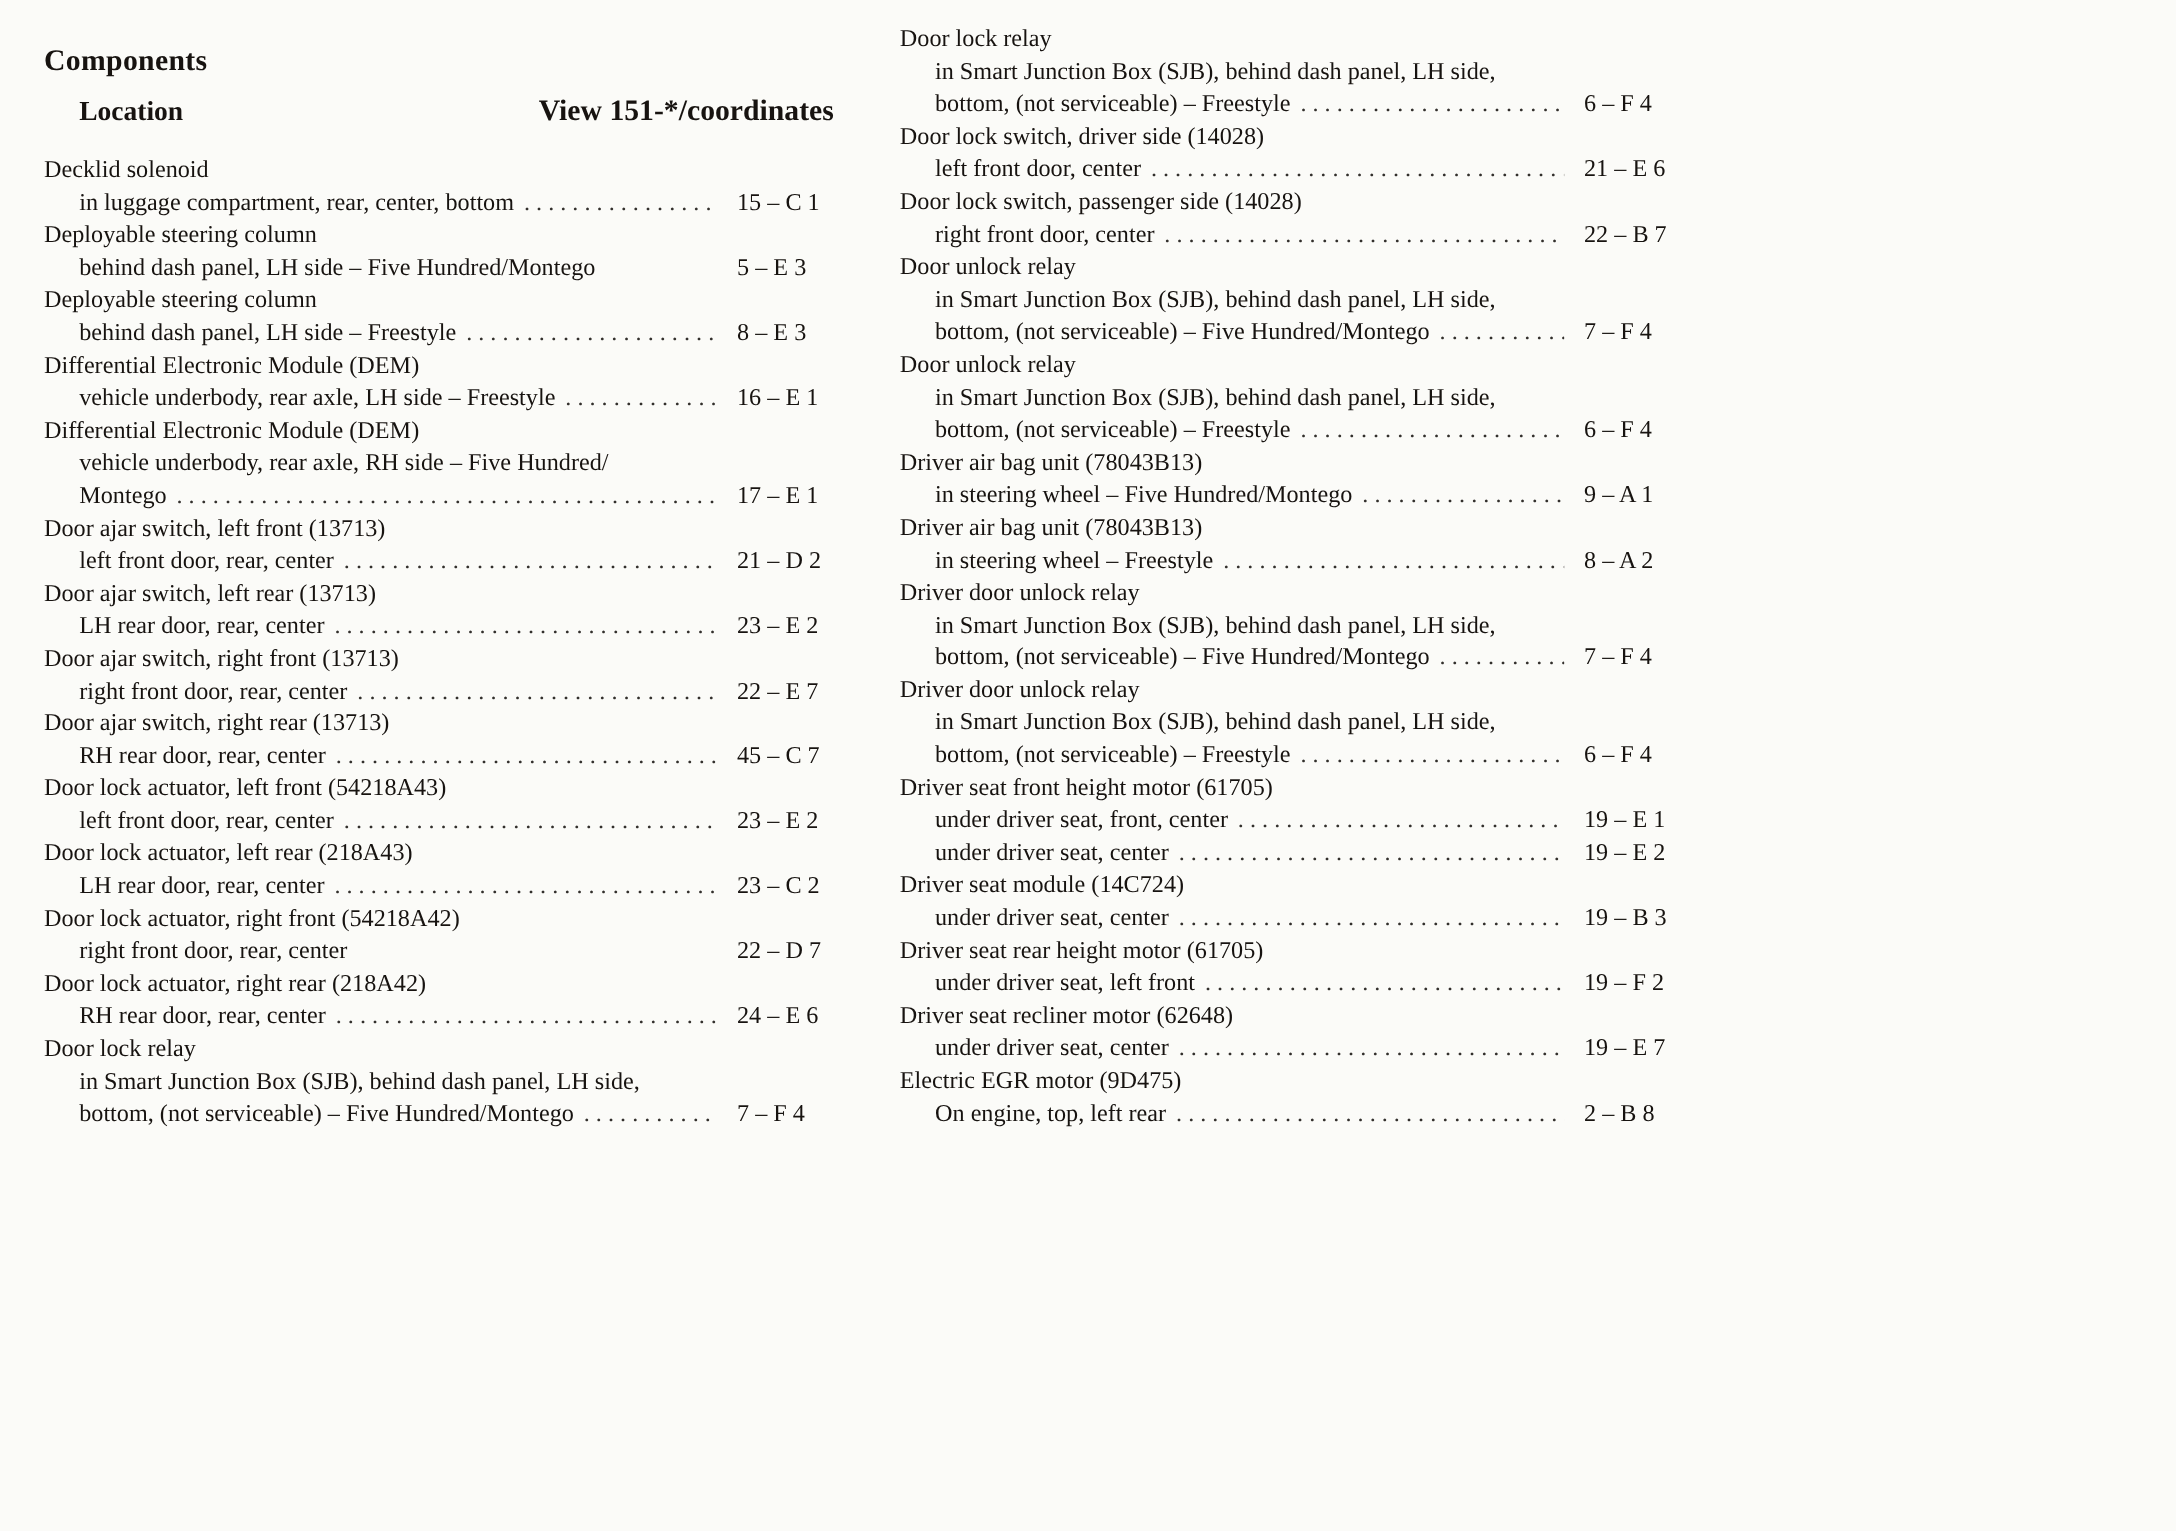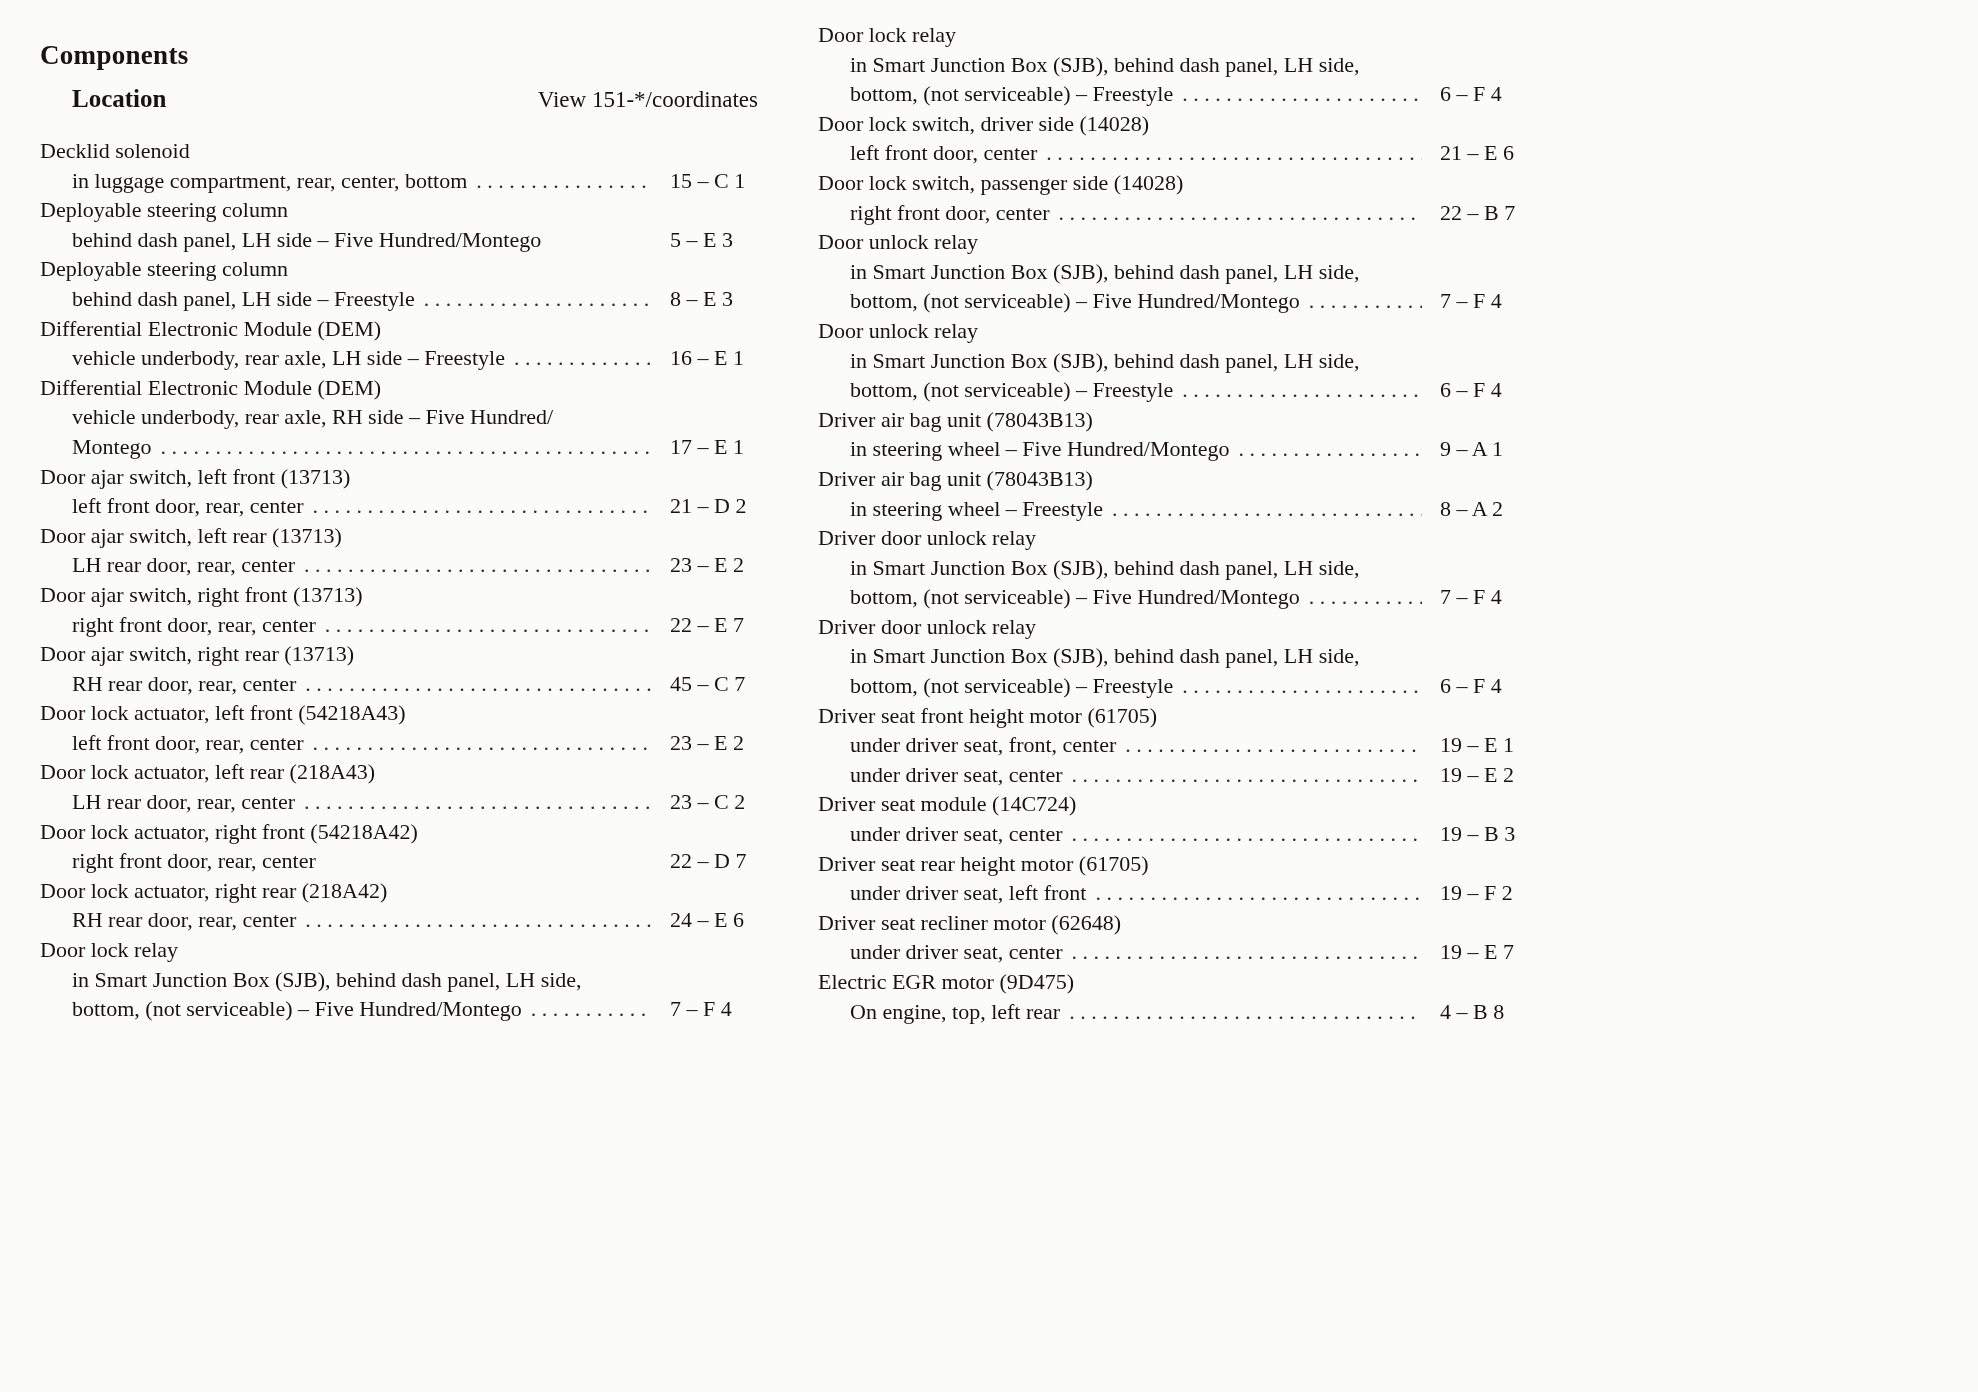"View 151-*/coordinates" .header-view { font-size: 23px -> 27px; font-weight: normal -> bold }
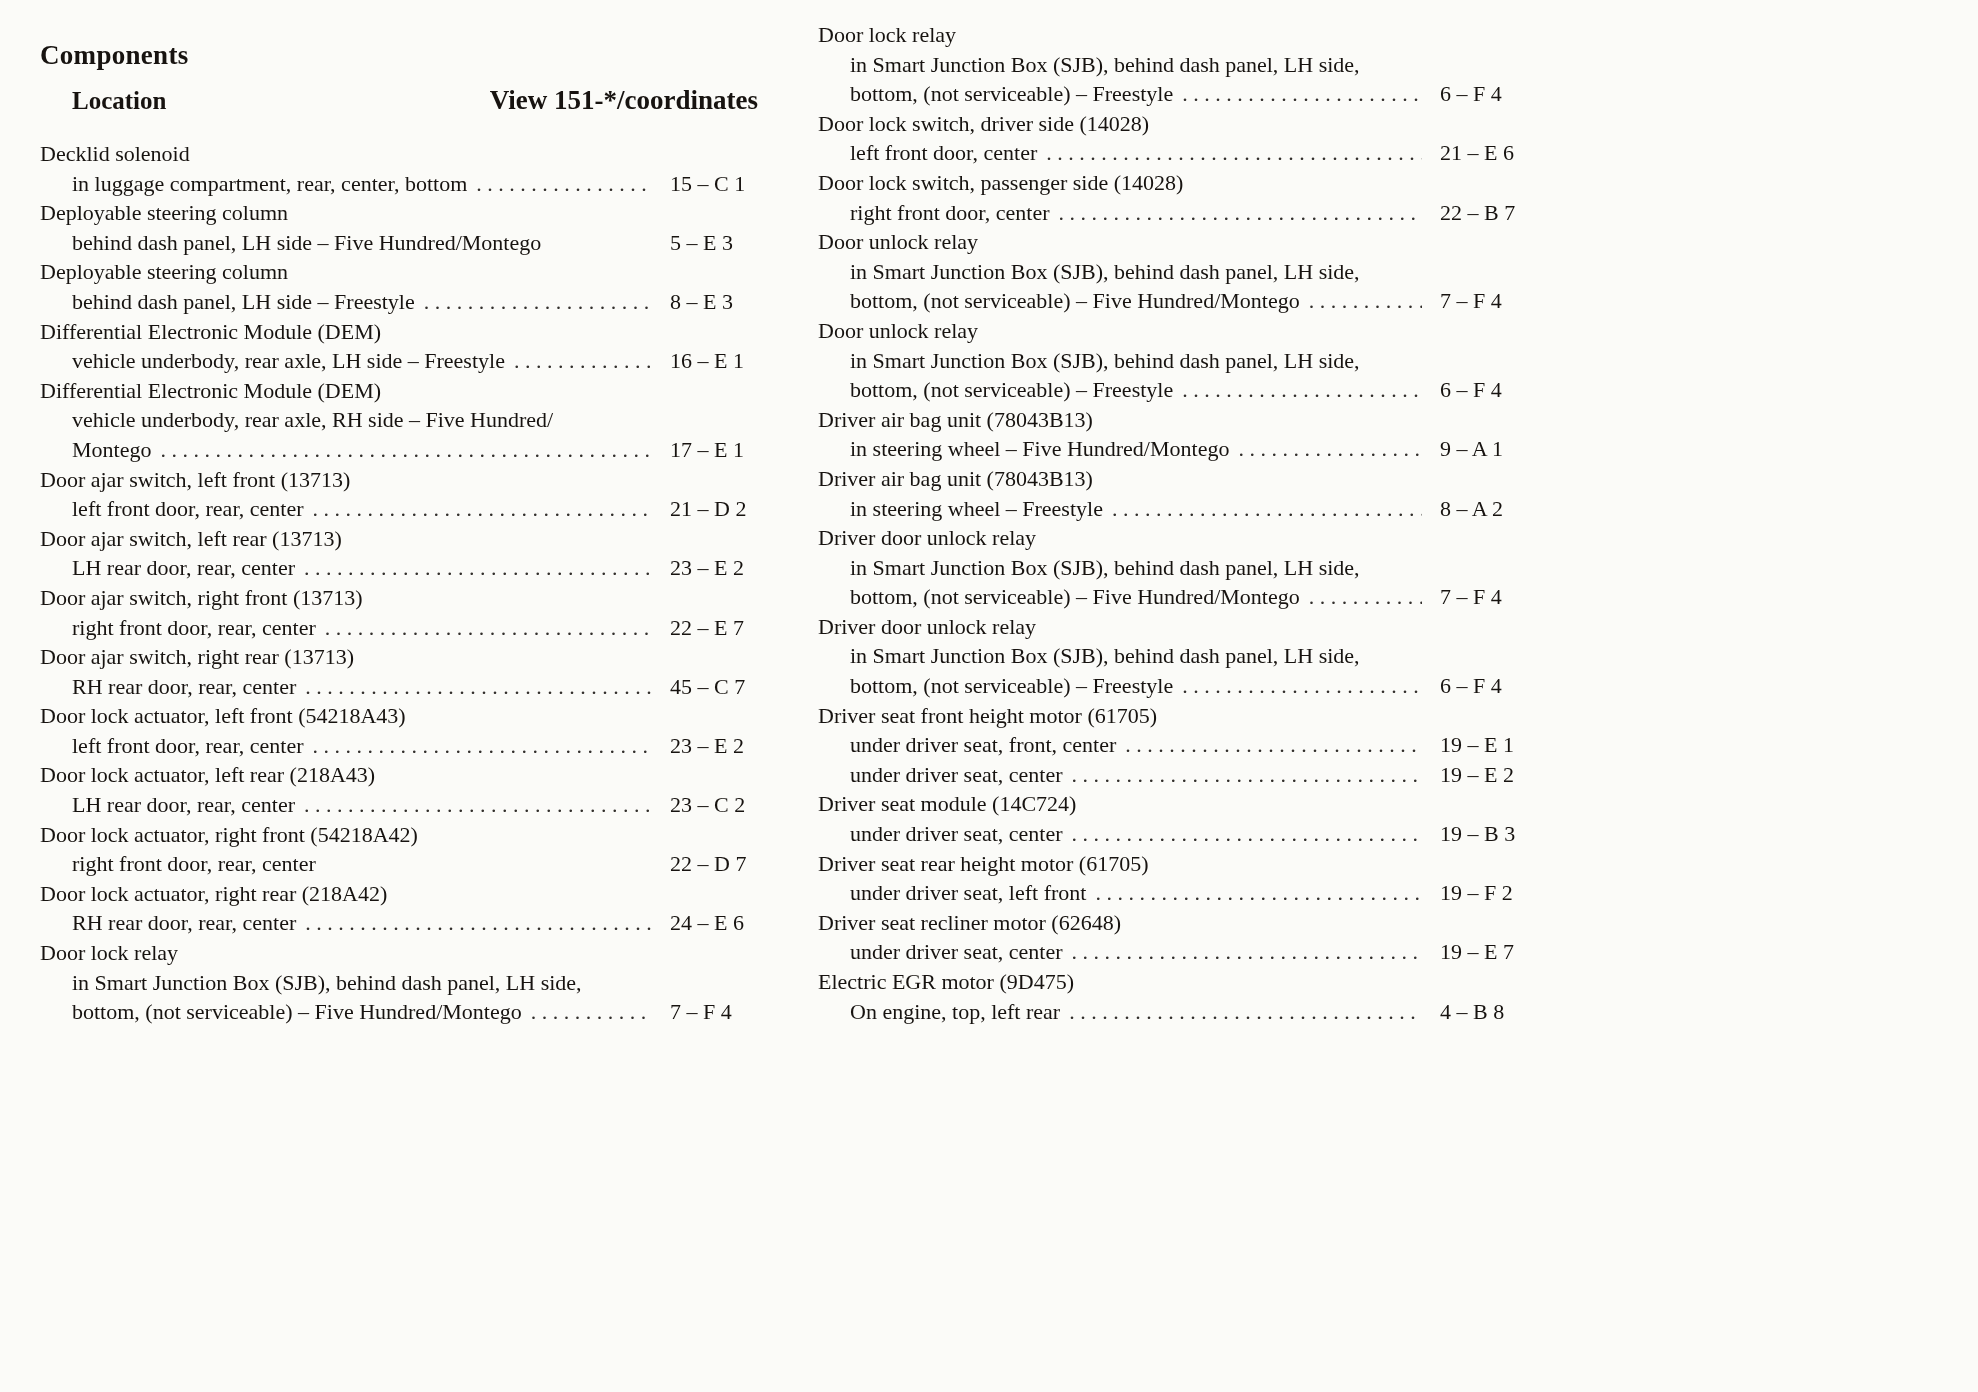"4 – B 8" span.coord { text: 4 -> 2 }
